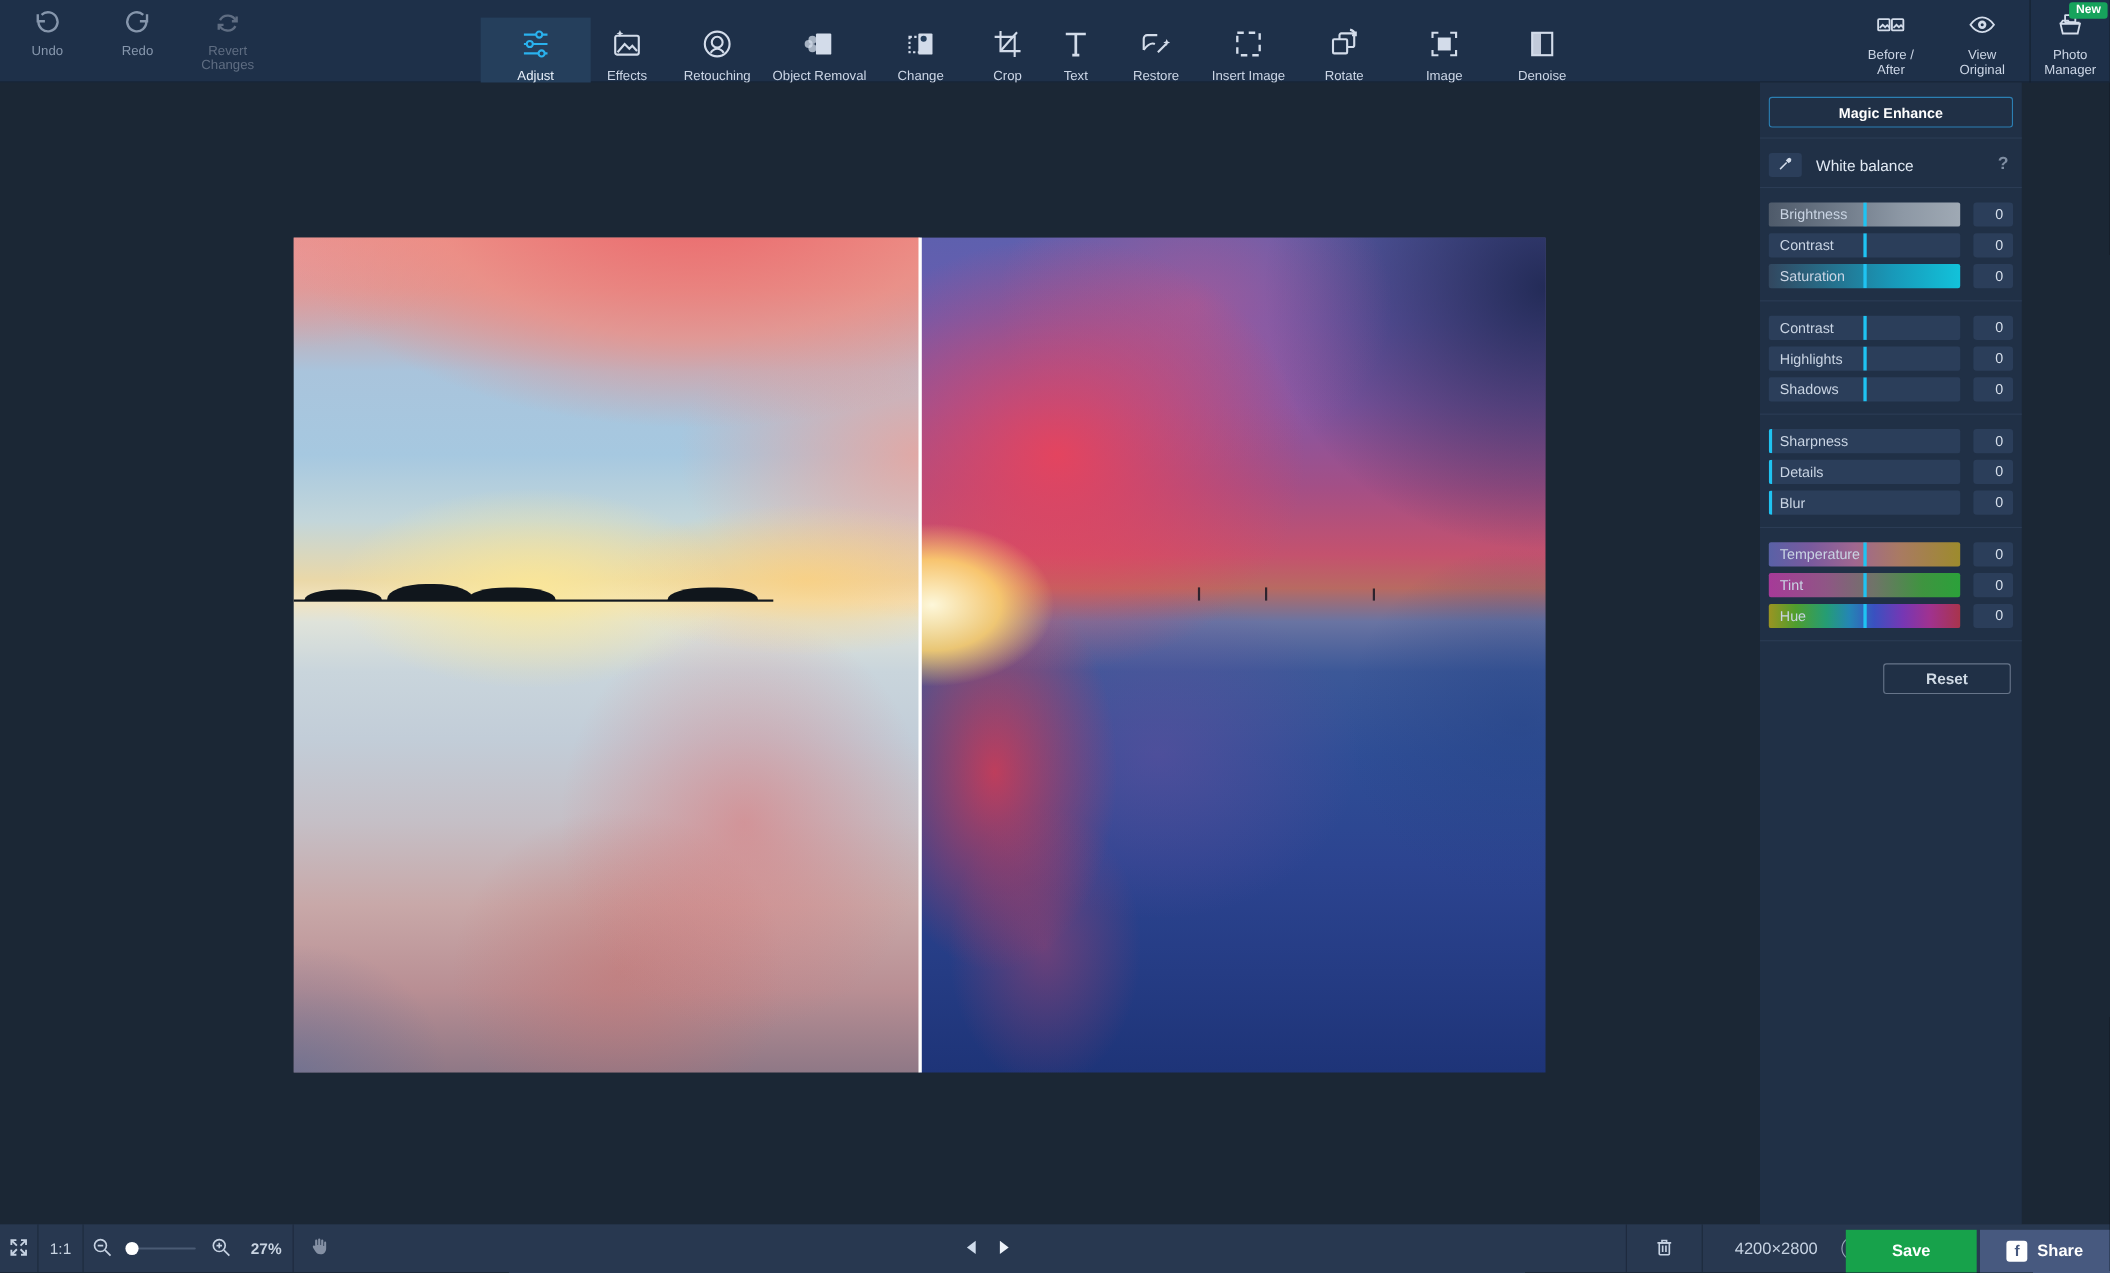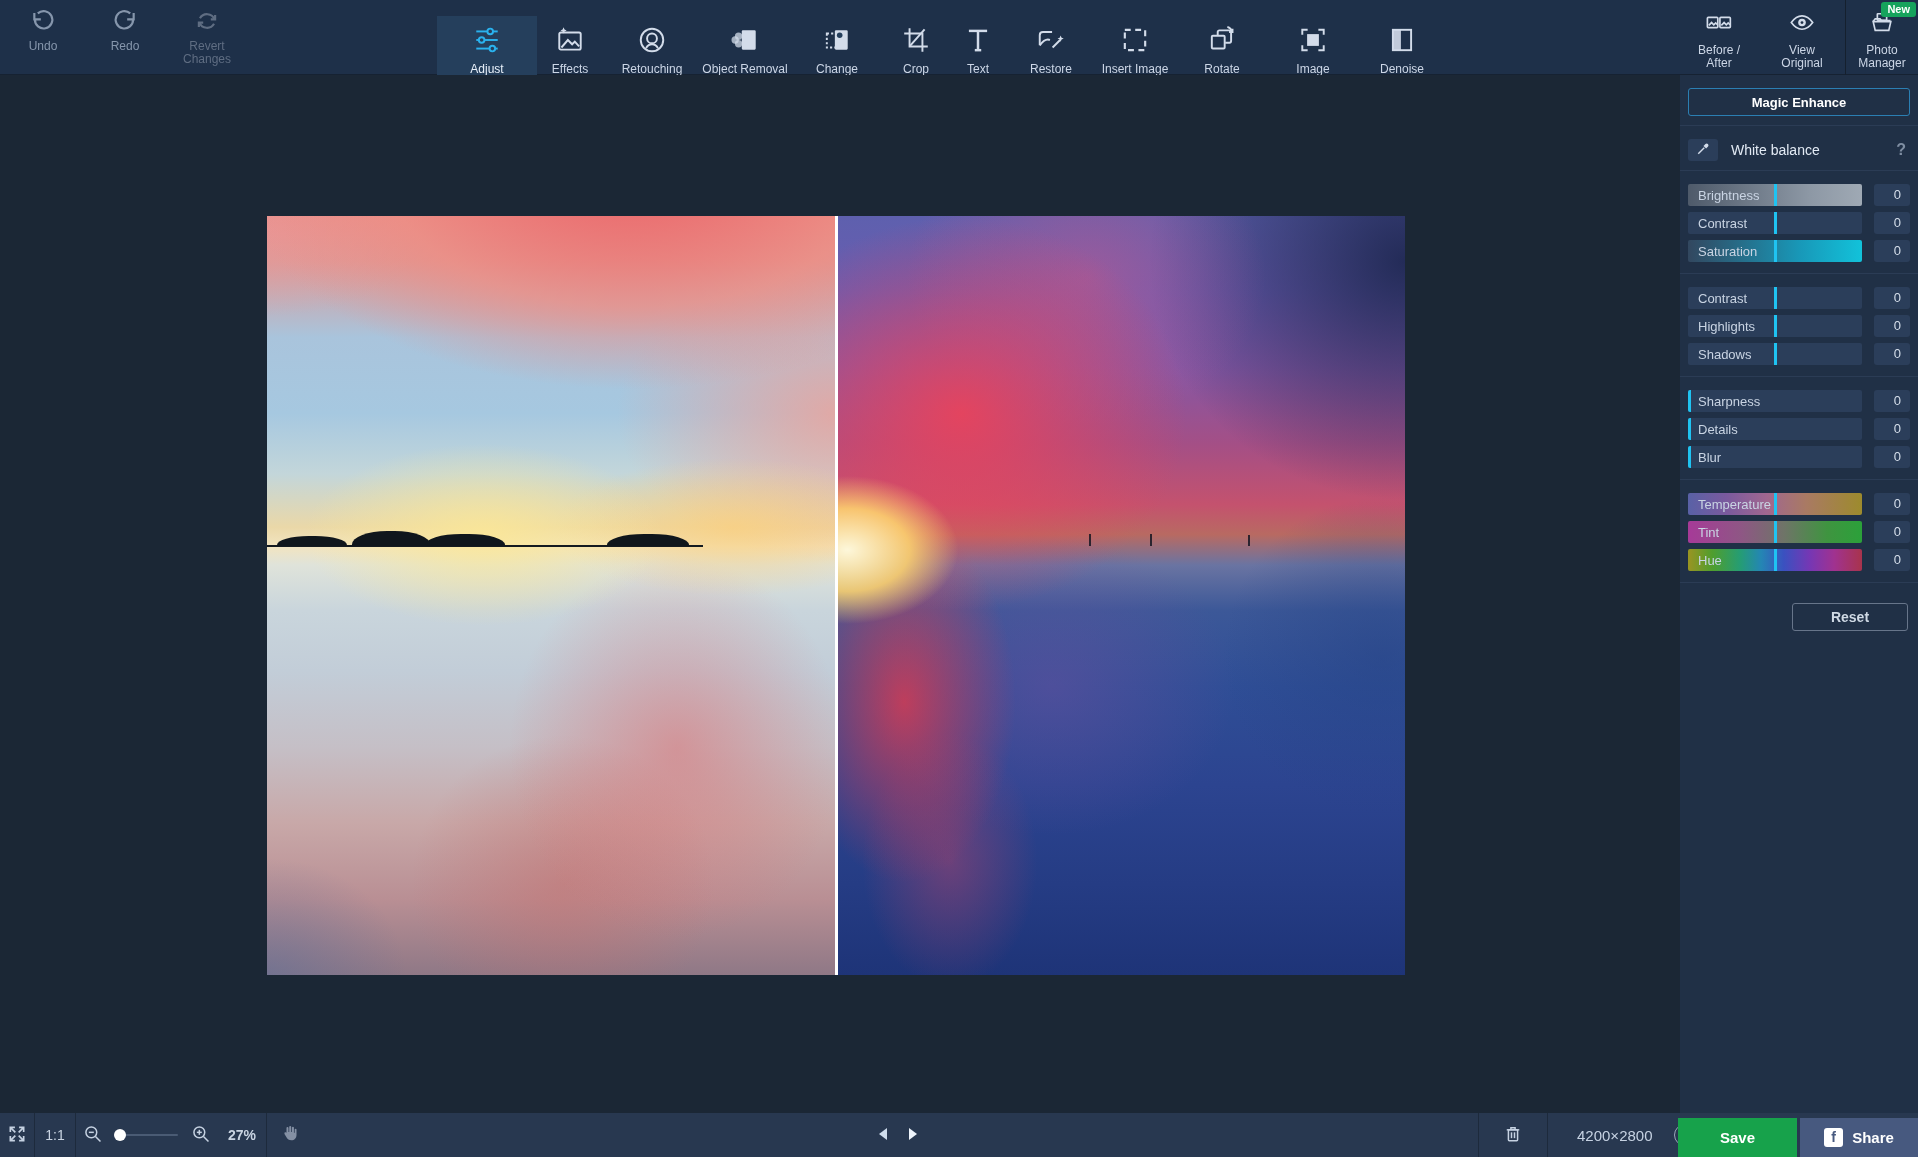"Magic Enhance" .sidebar { left: 1680px -> 1600px }
